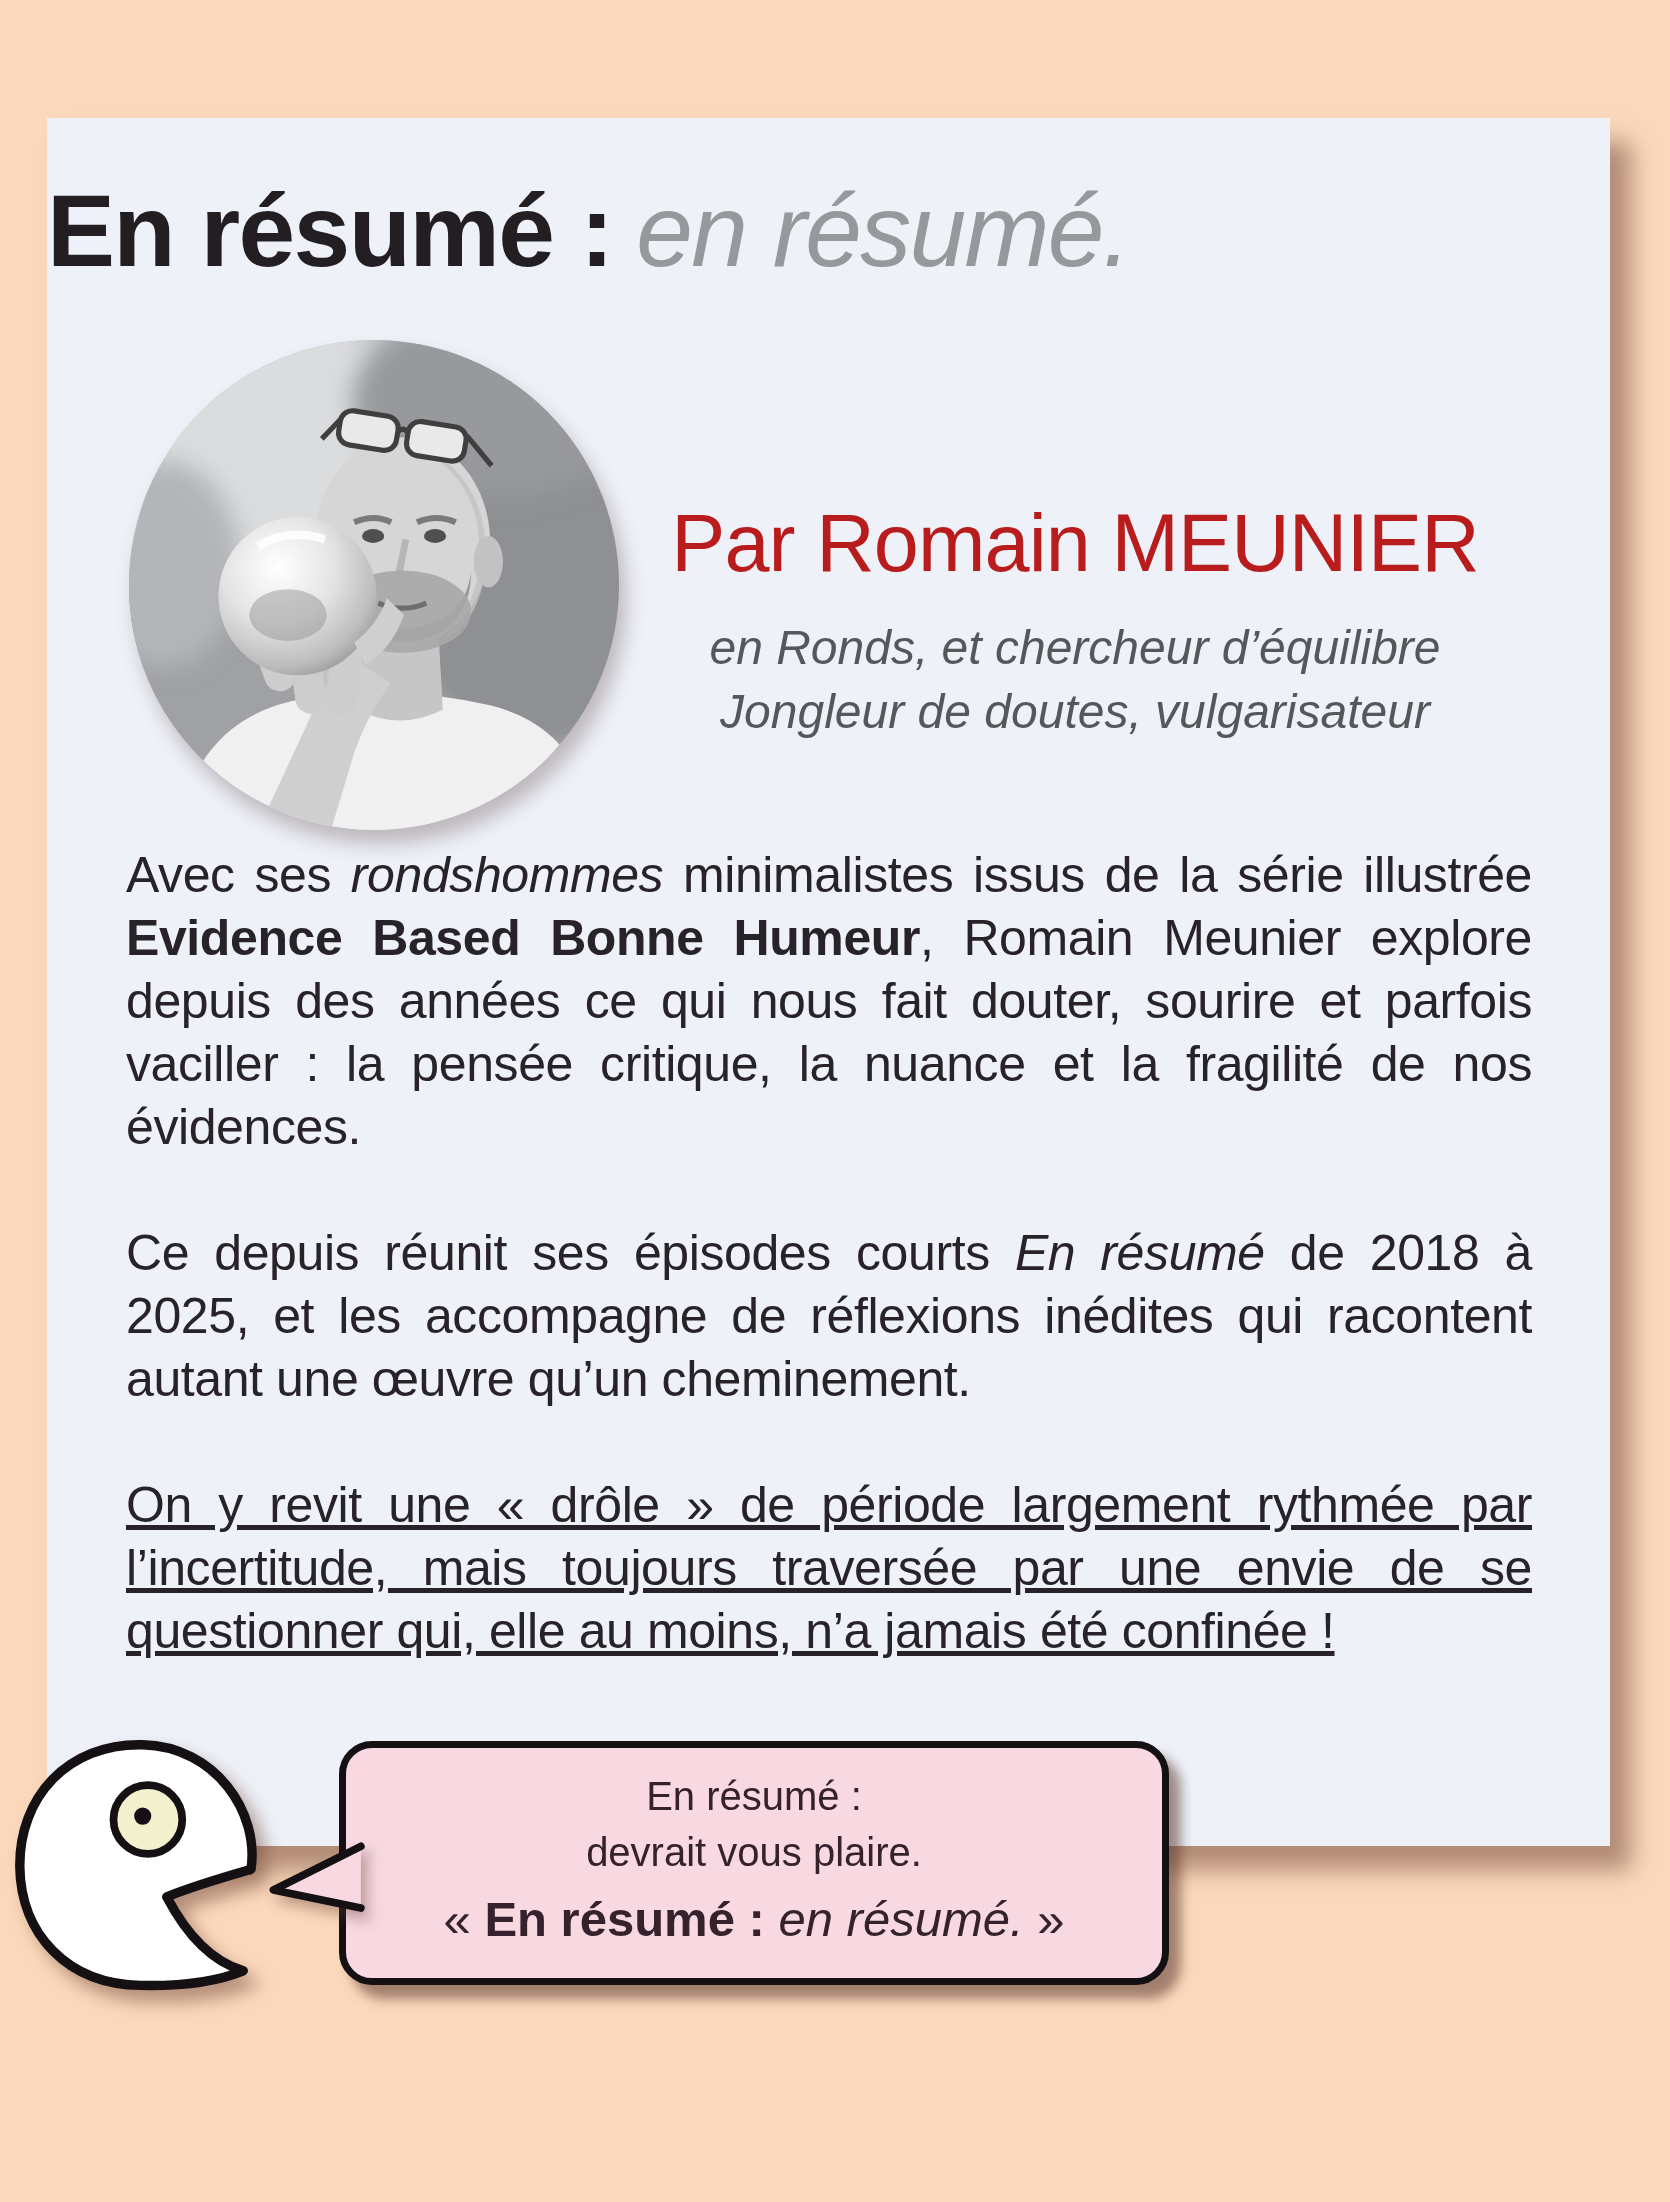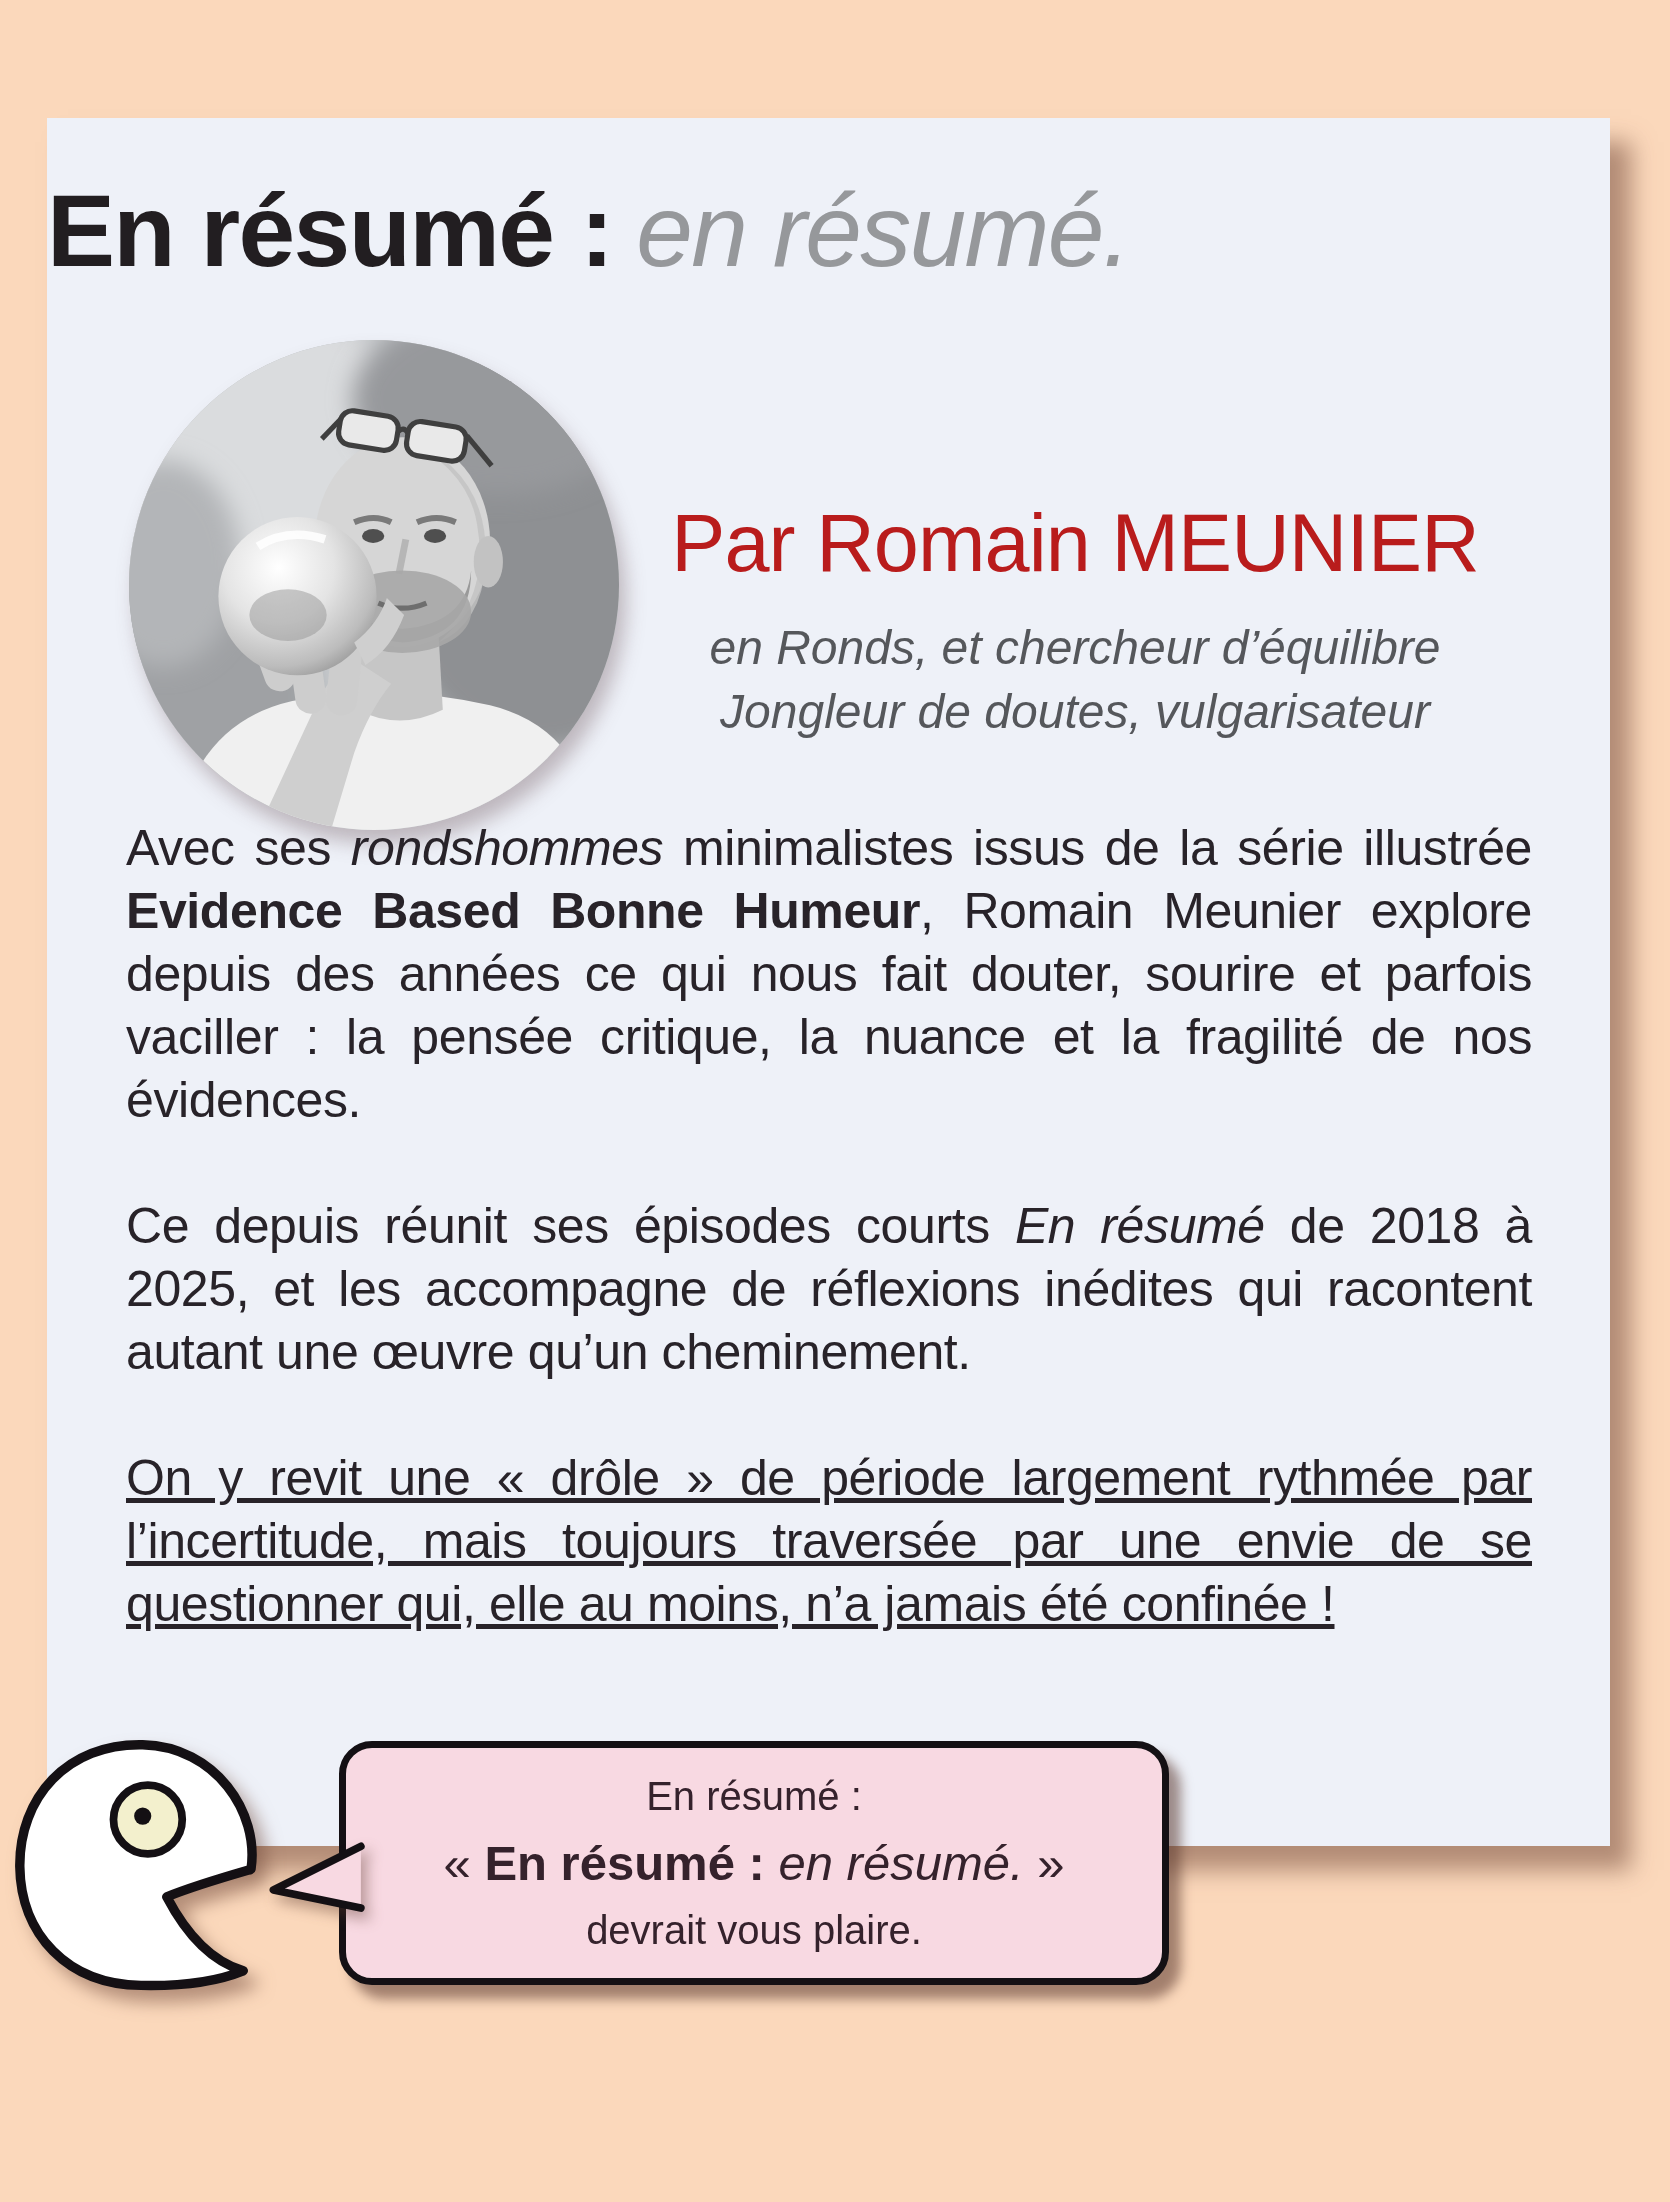"Avec ses rondshommes minimalistes issus" .body-copy { top: 699px -> 726px }
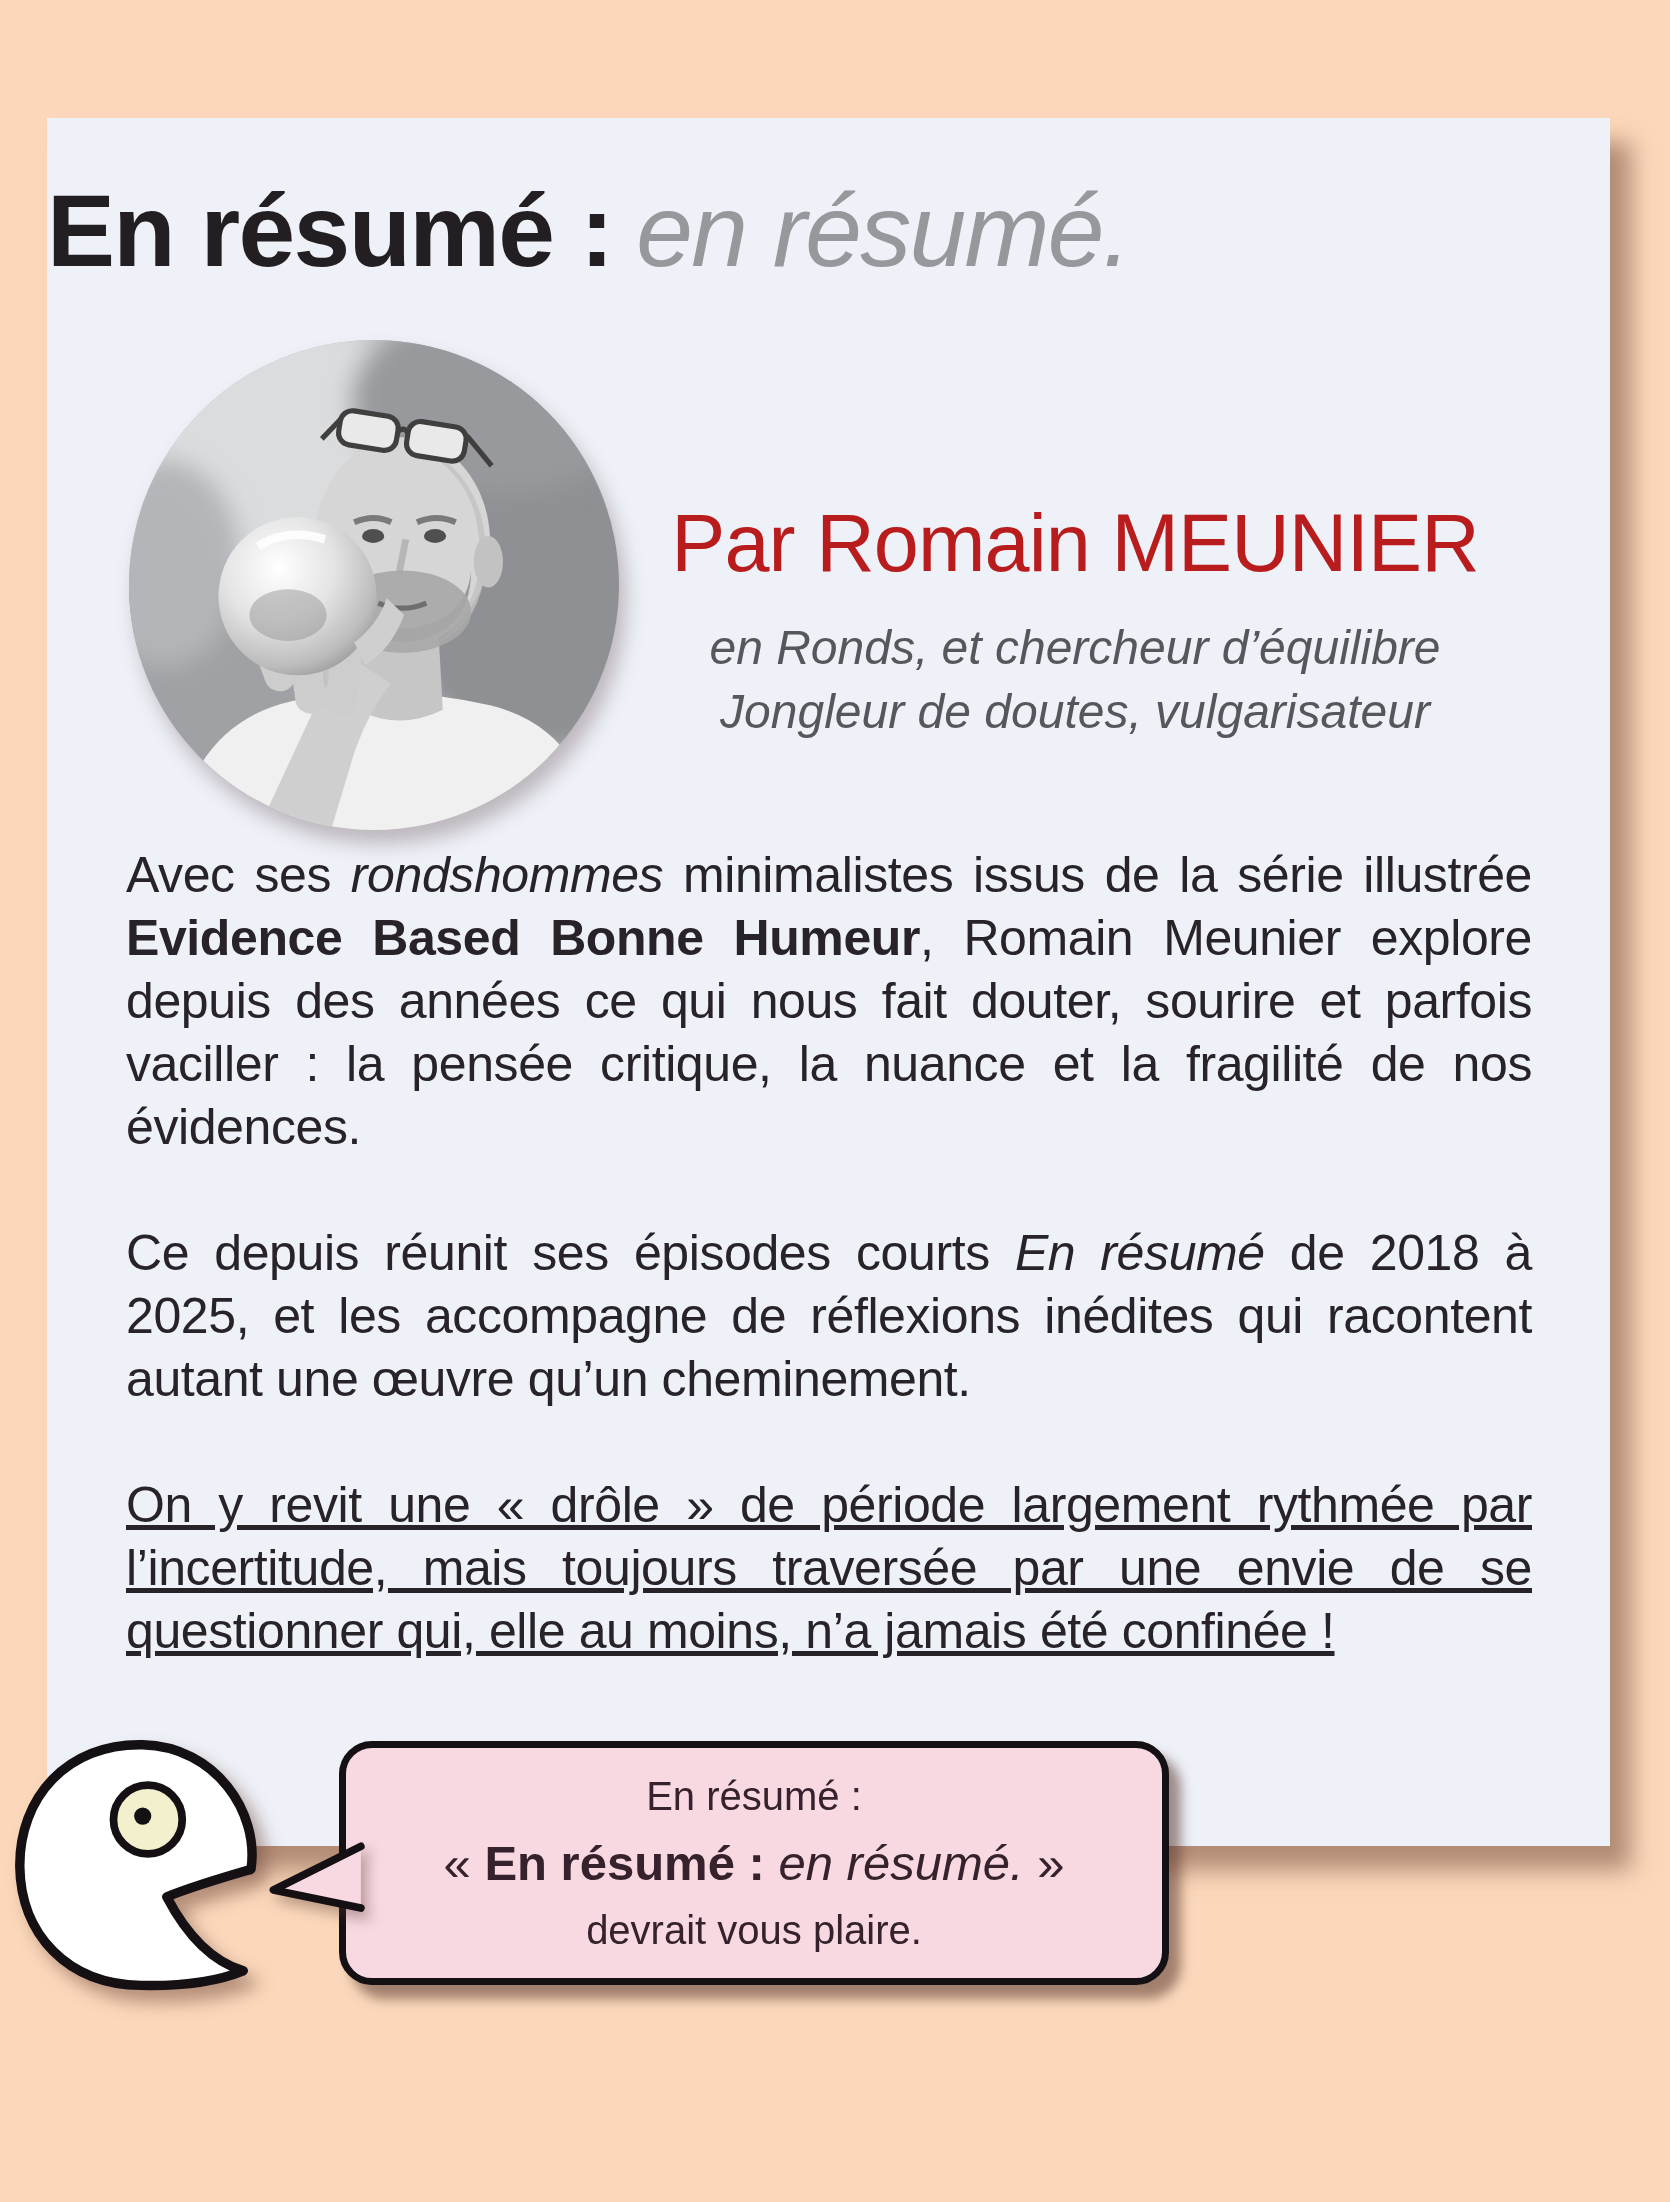"« En résumé : en" div.bubble-line { order: before "devrait vous plaire." -> after "devrait vous plaire." }
